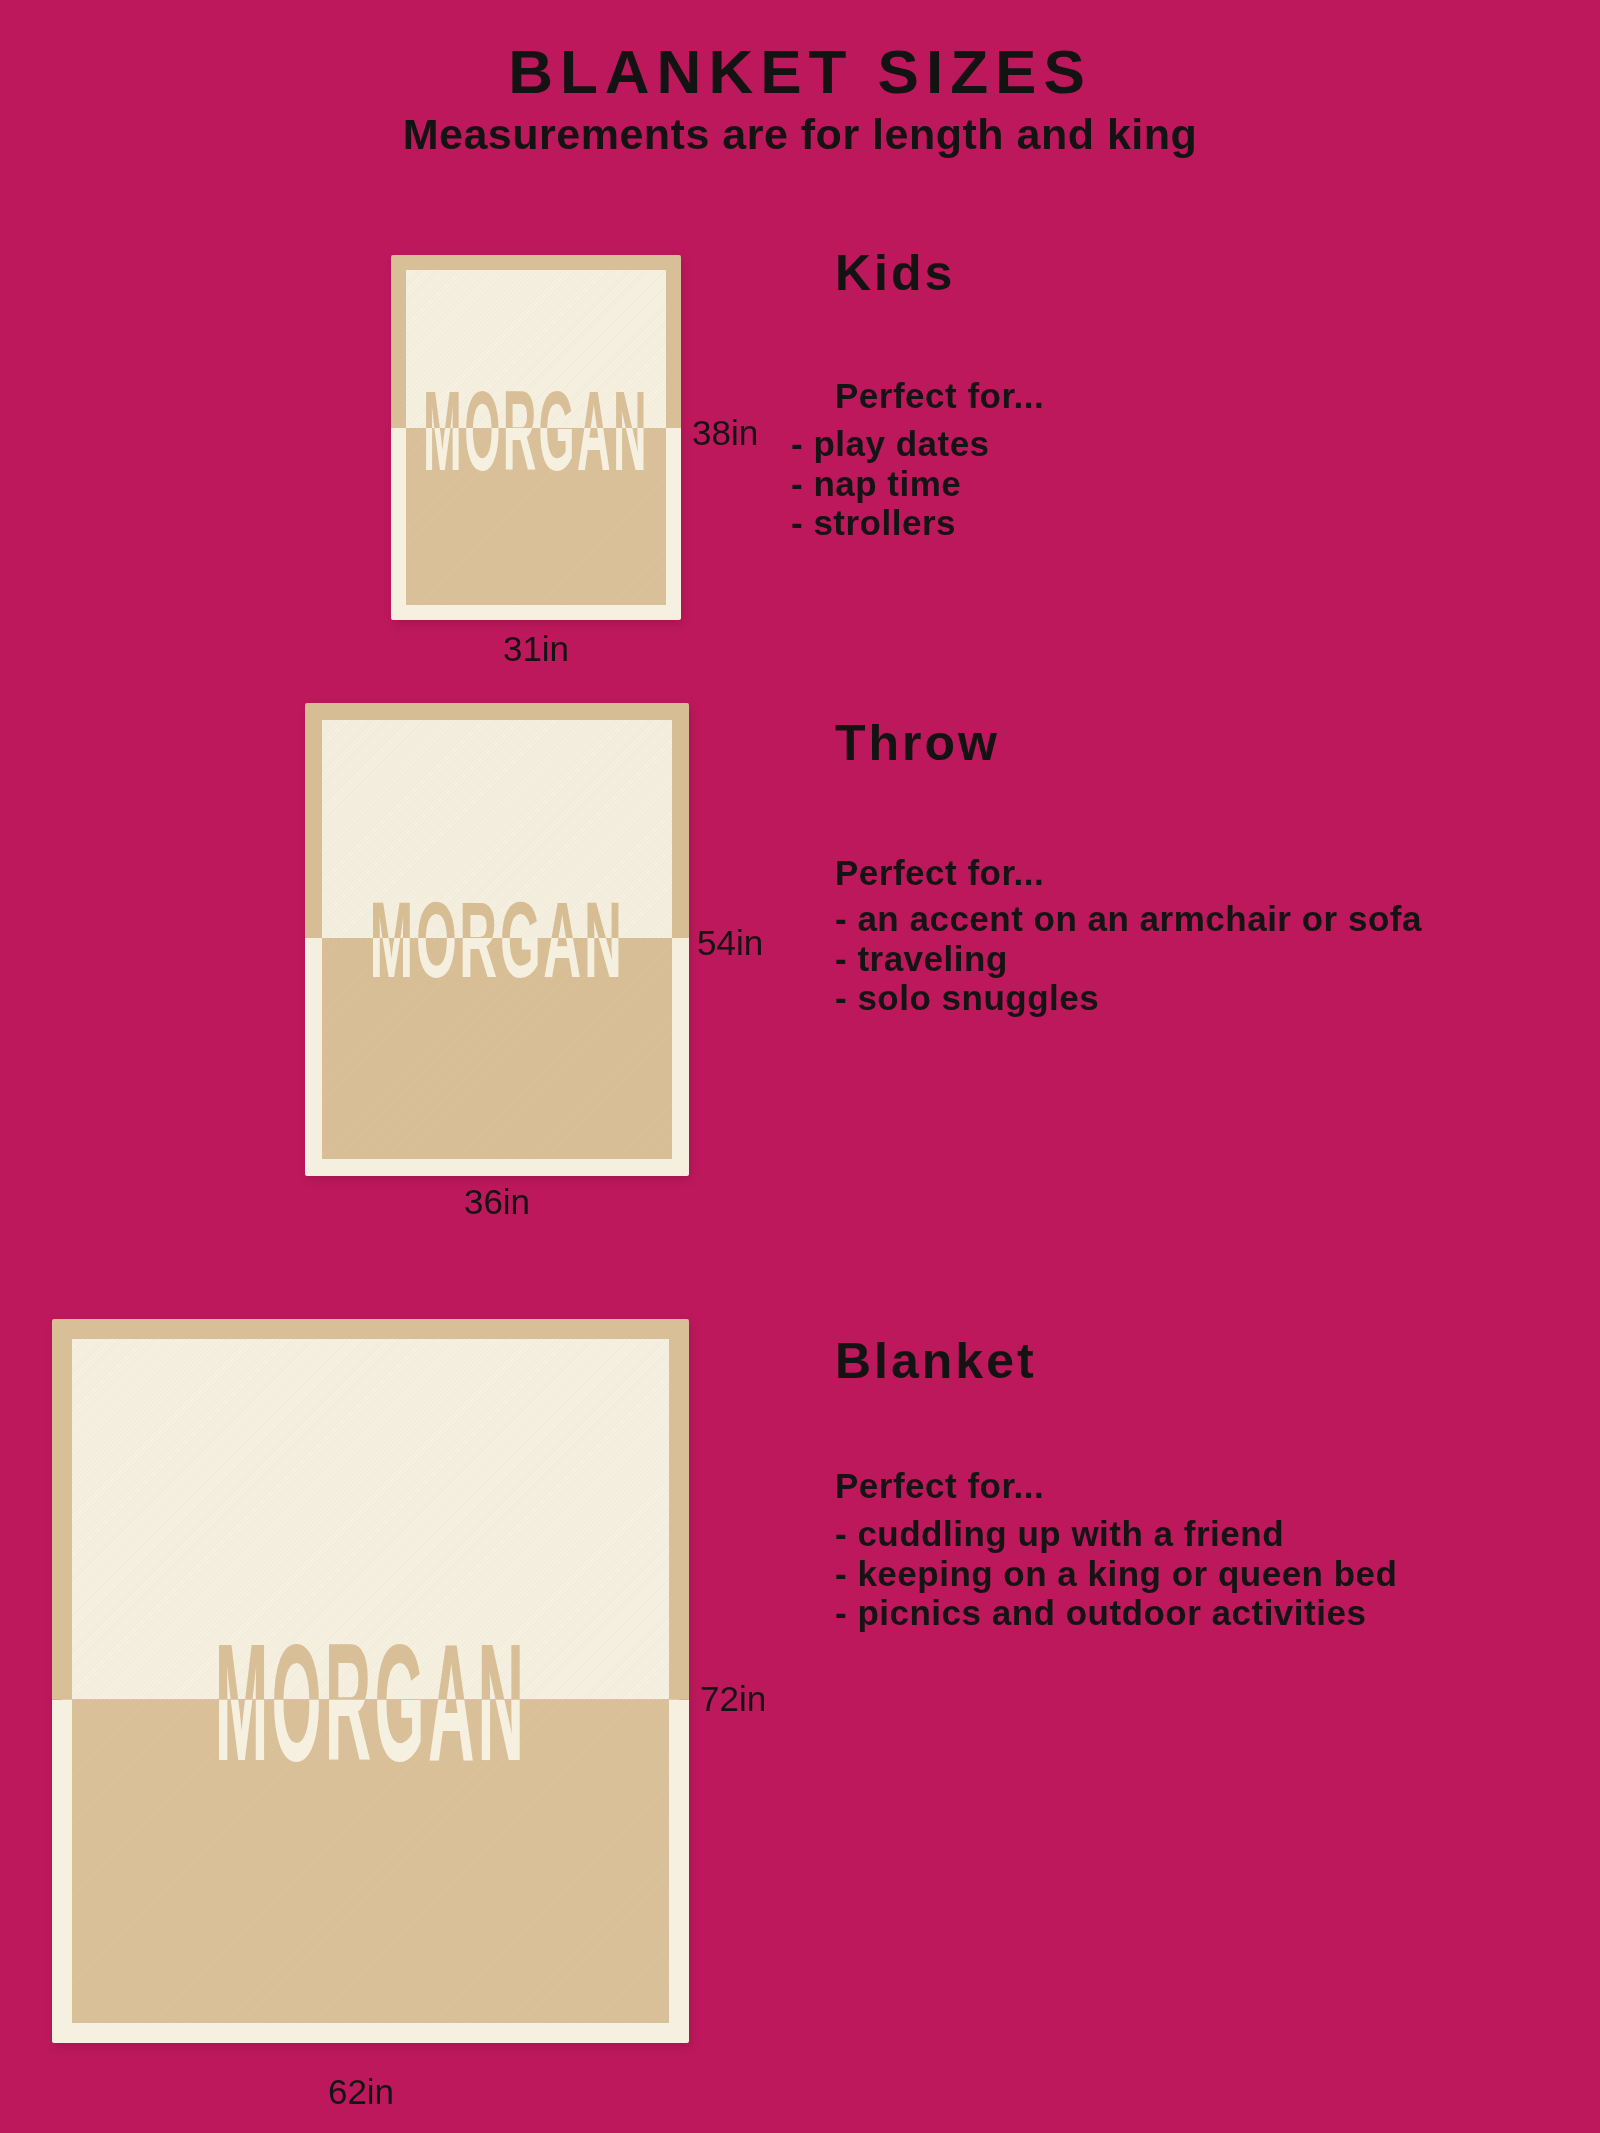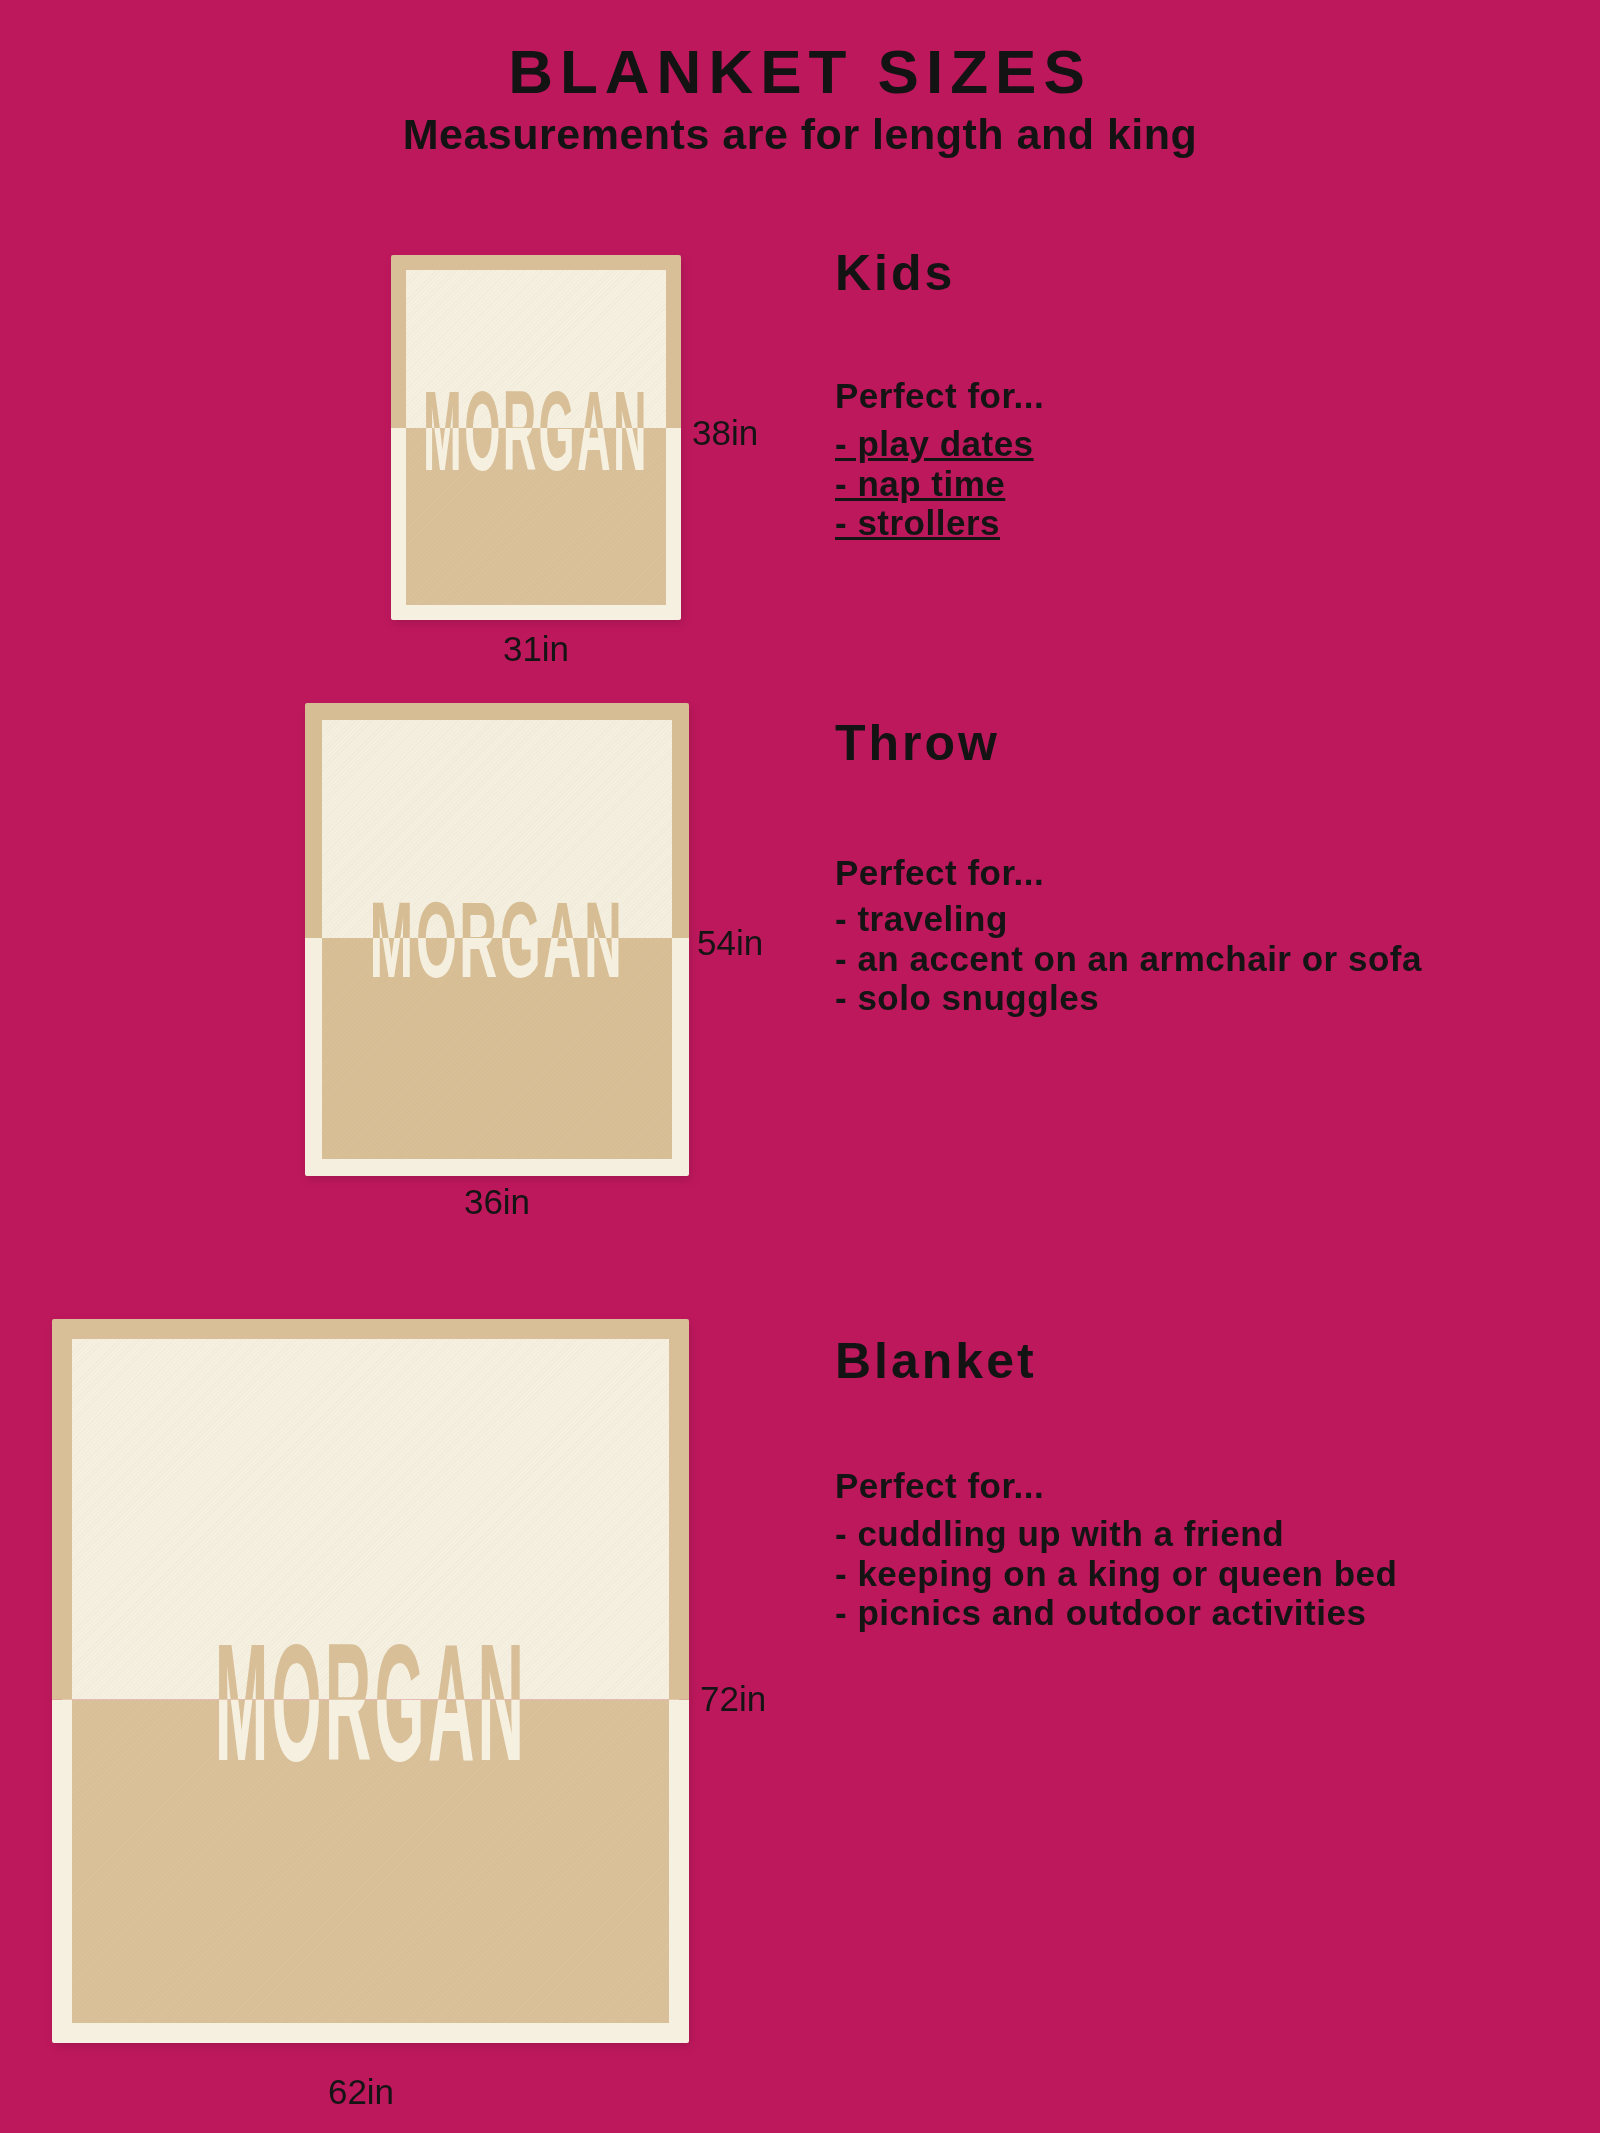"- play dates" div.abs { left: 835px -> 791px; text-decoration: underline -> none }
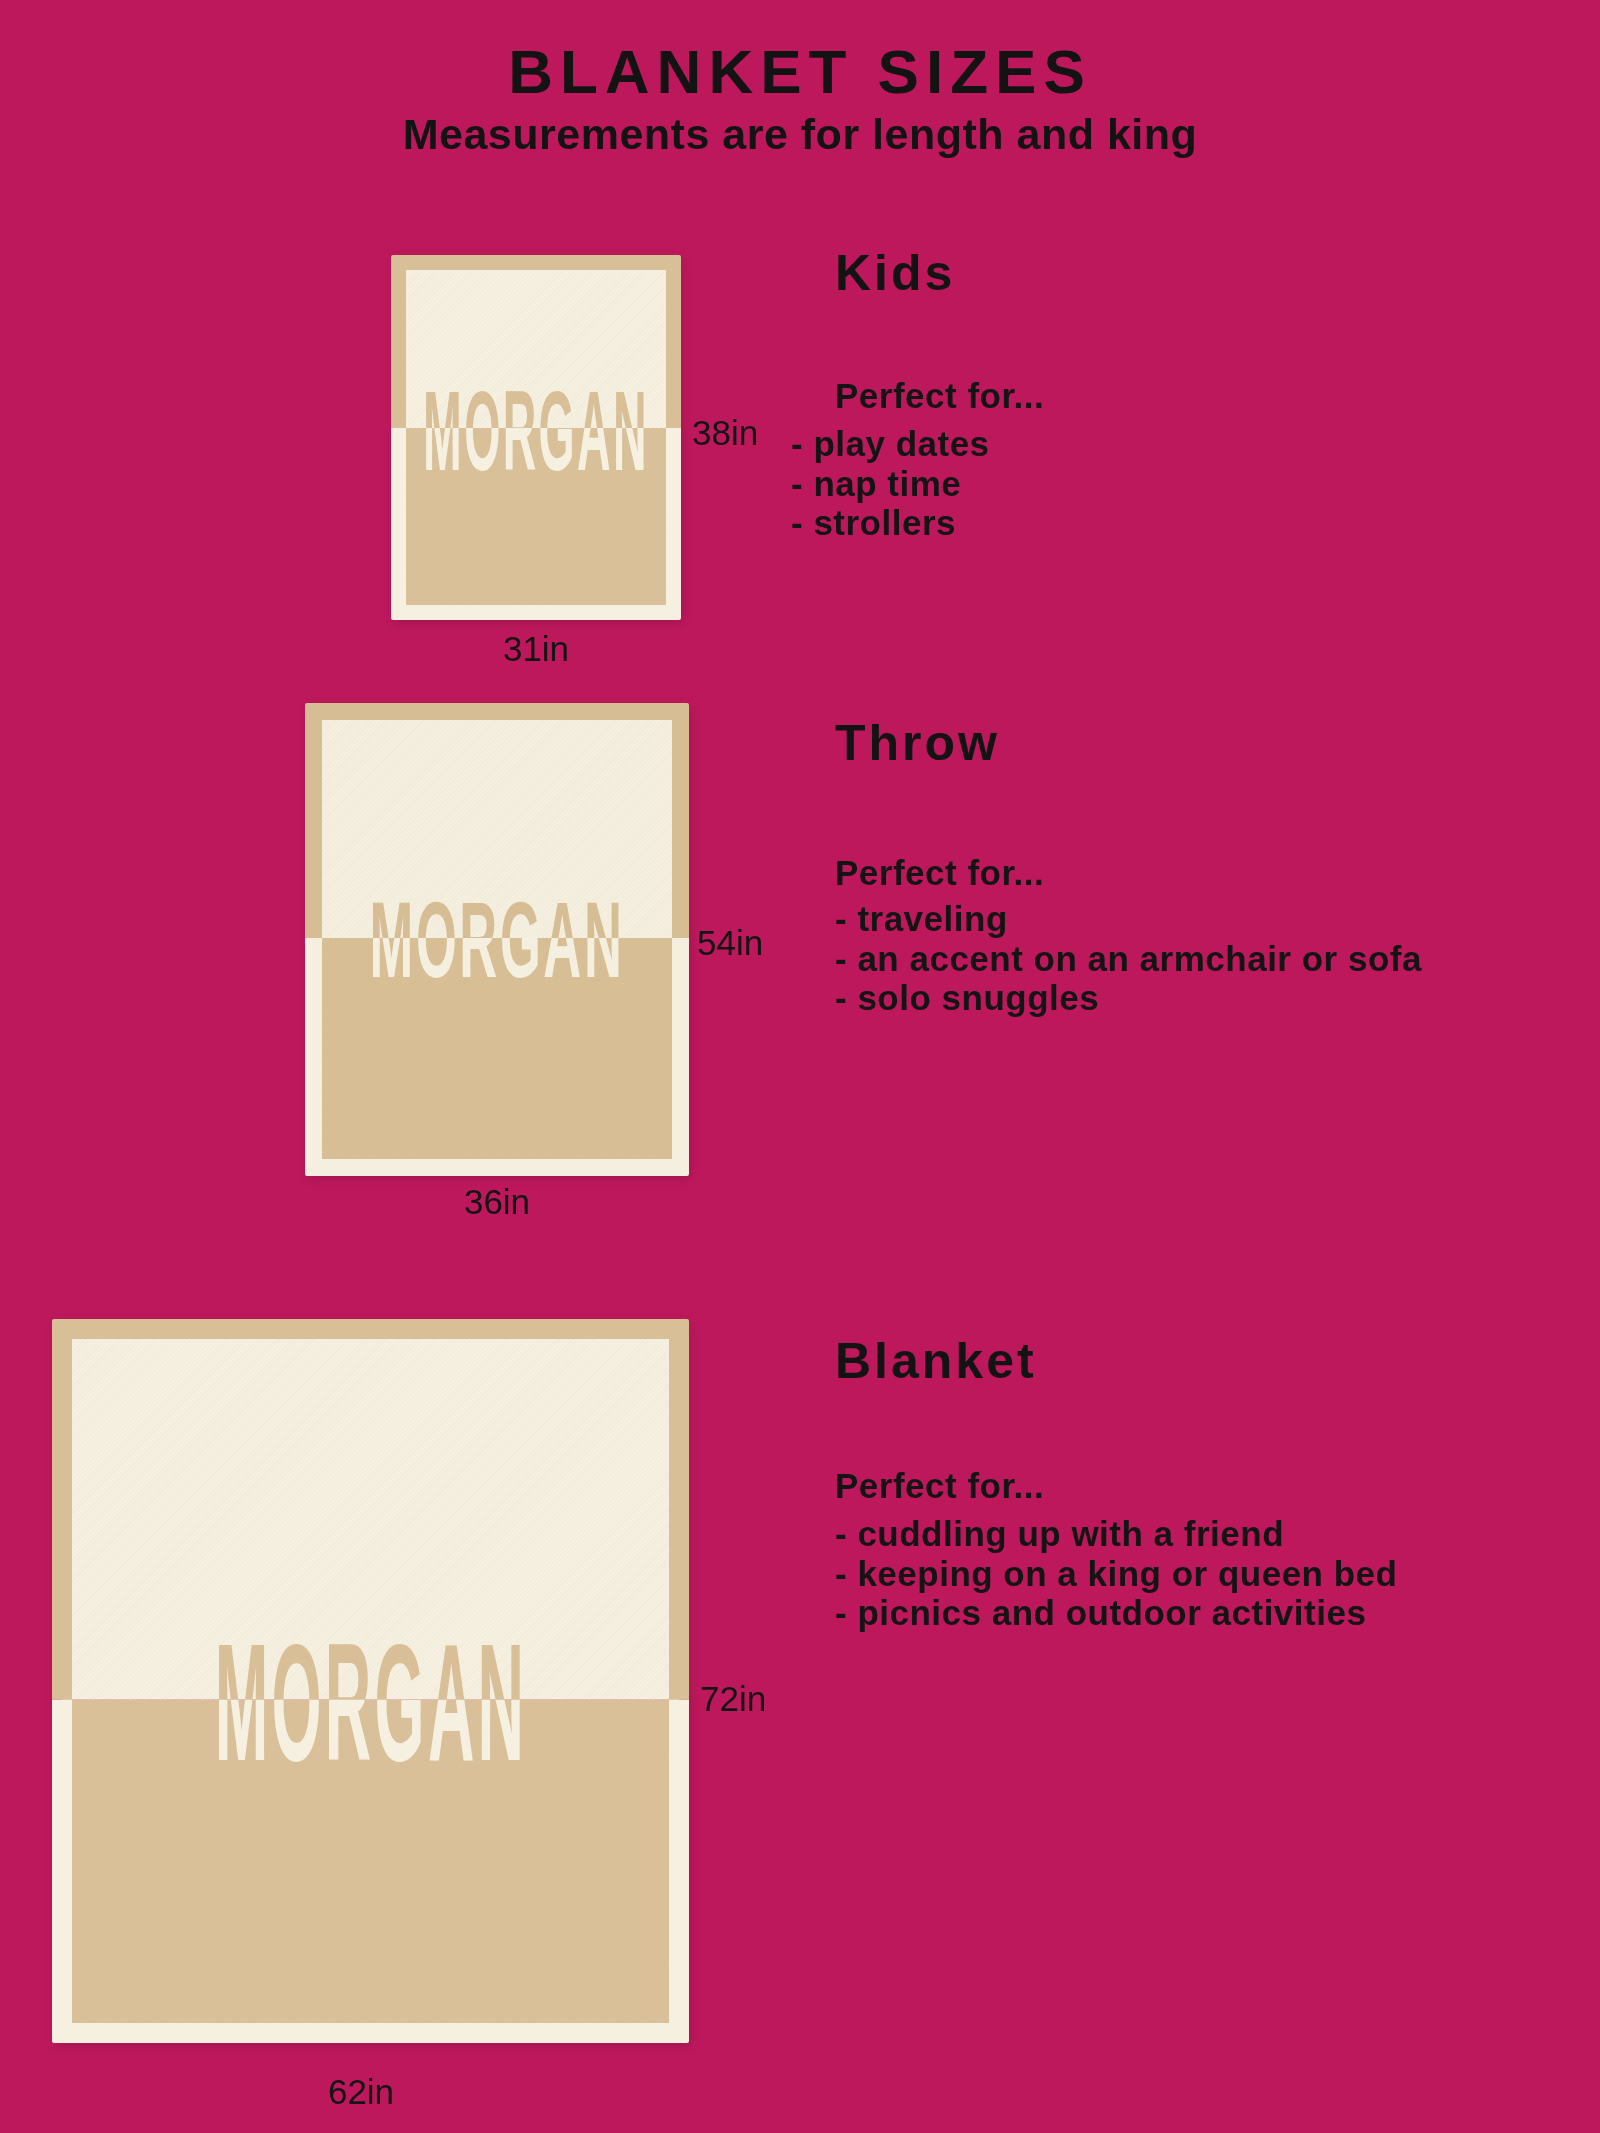"- traveling" div { order: before "- an accent on an" -> after "- an accent on an" }
